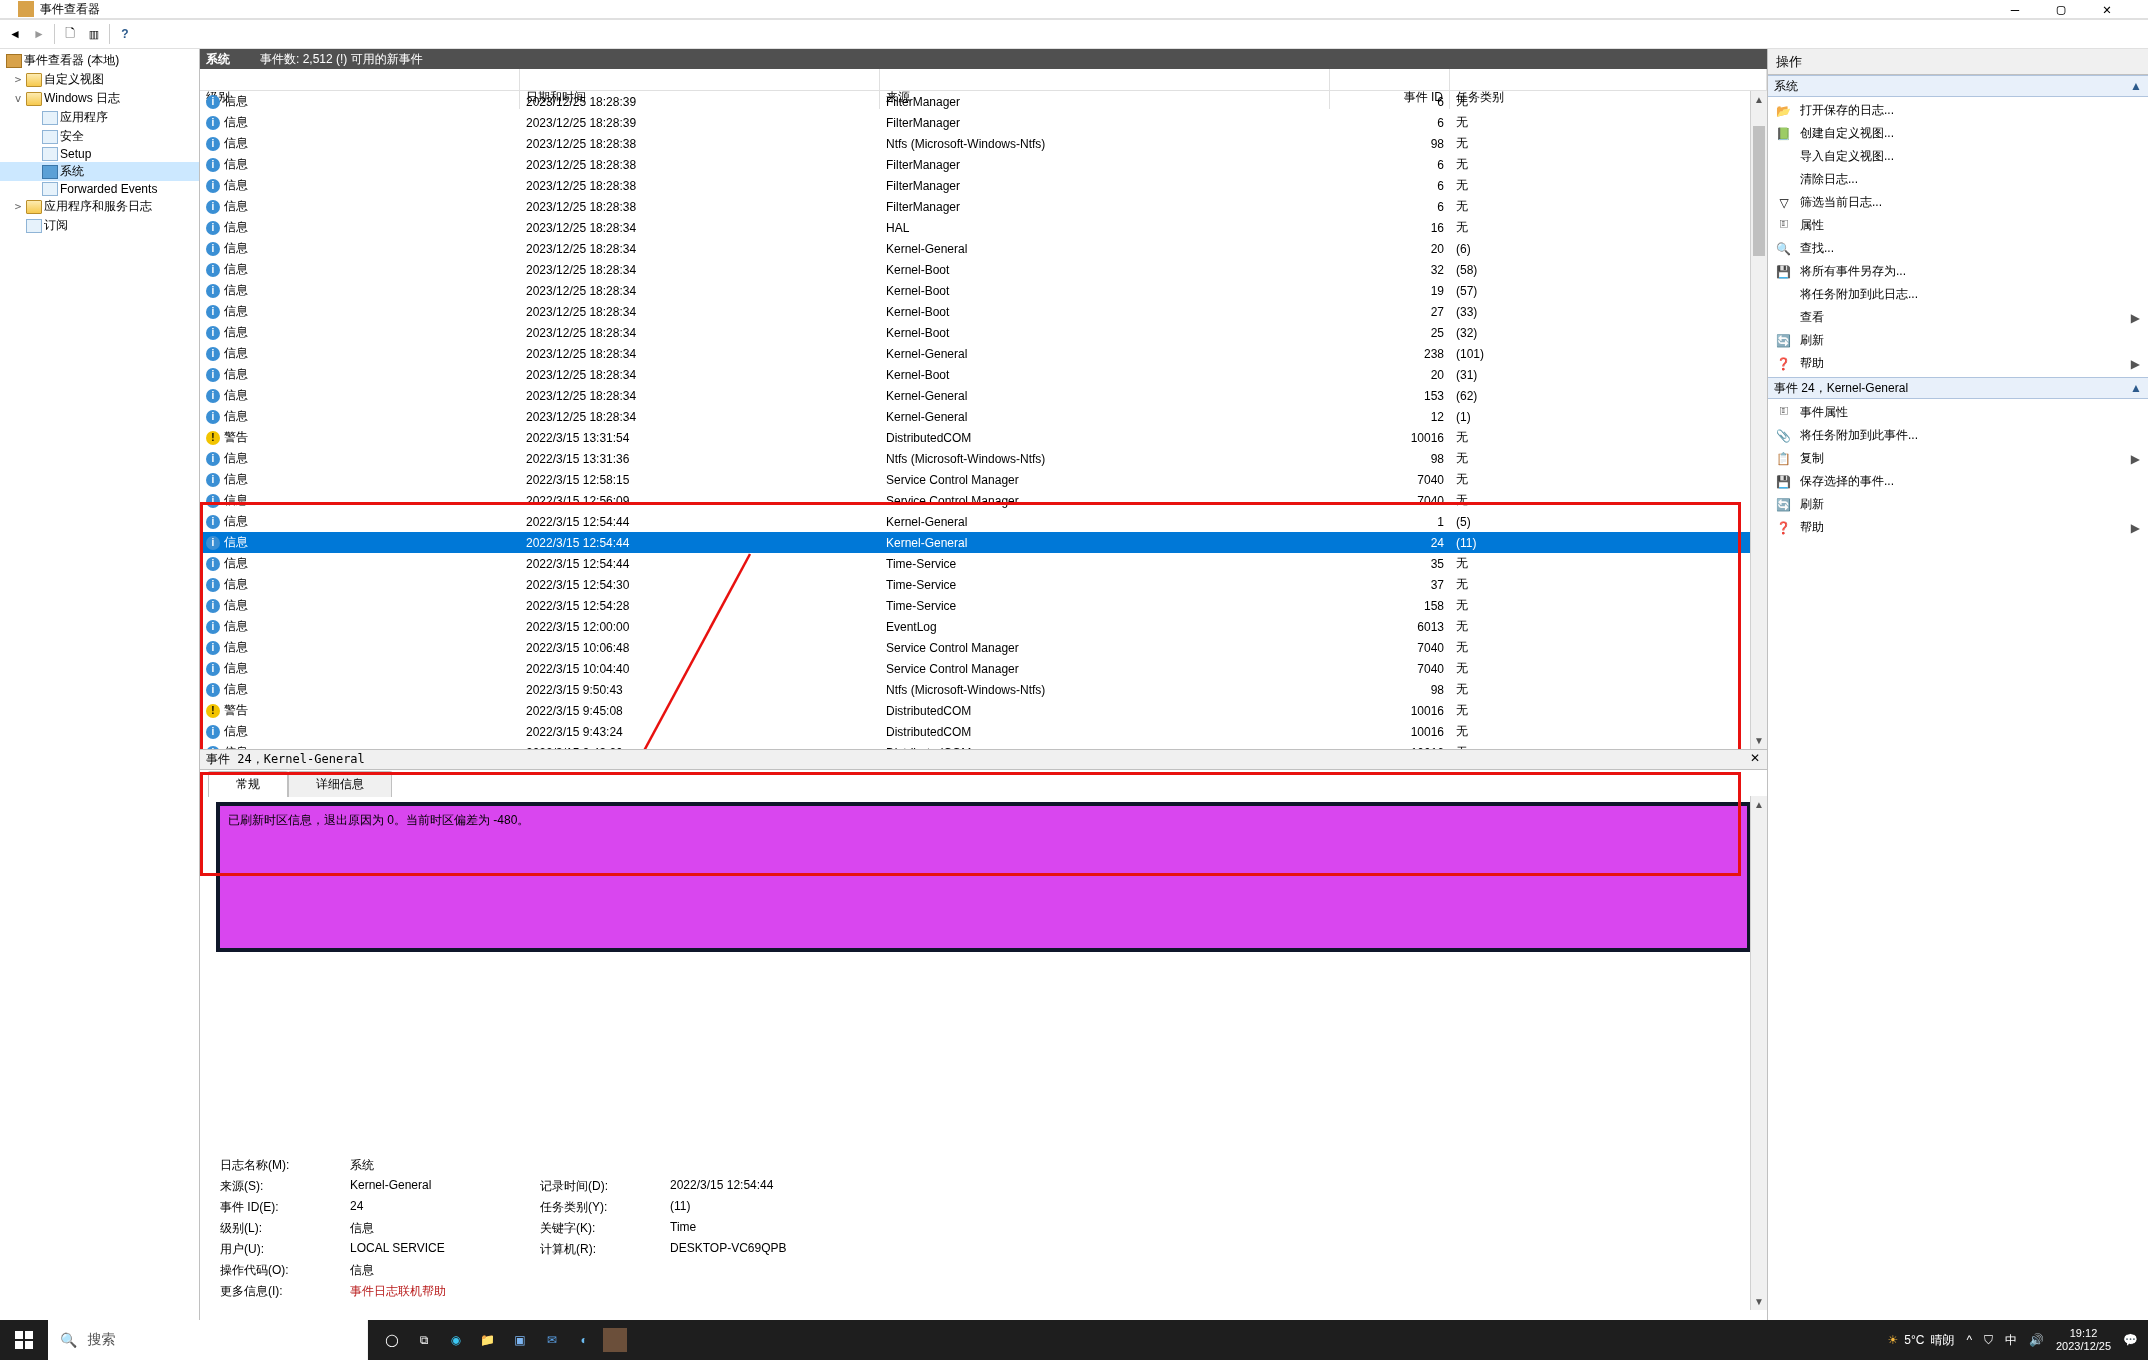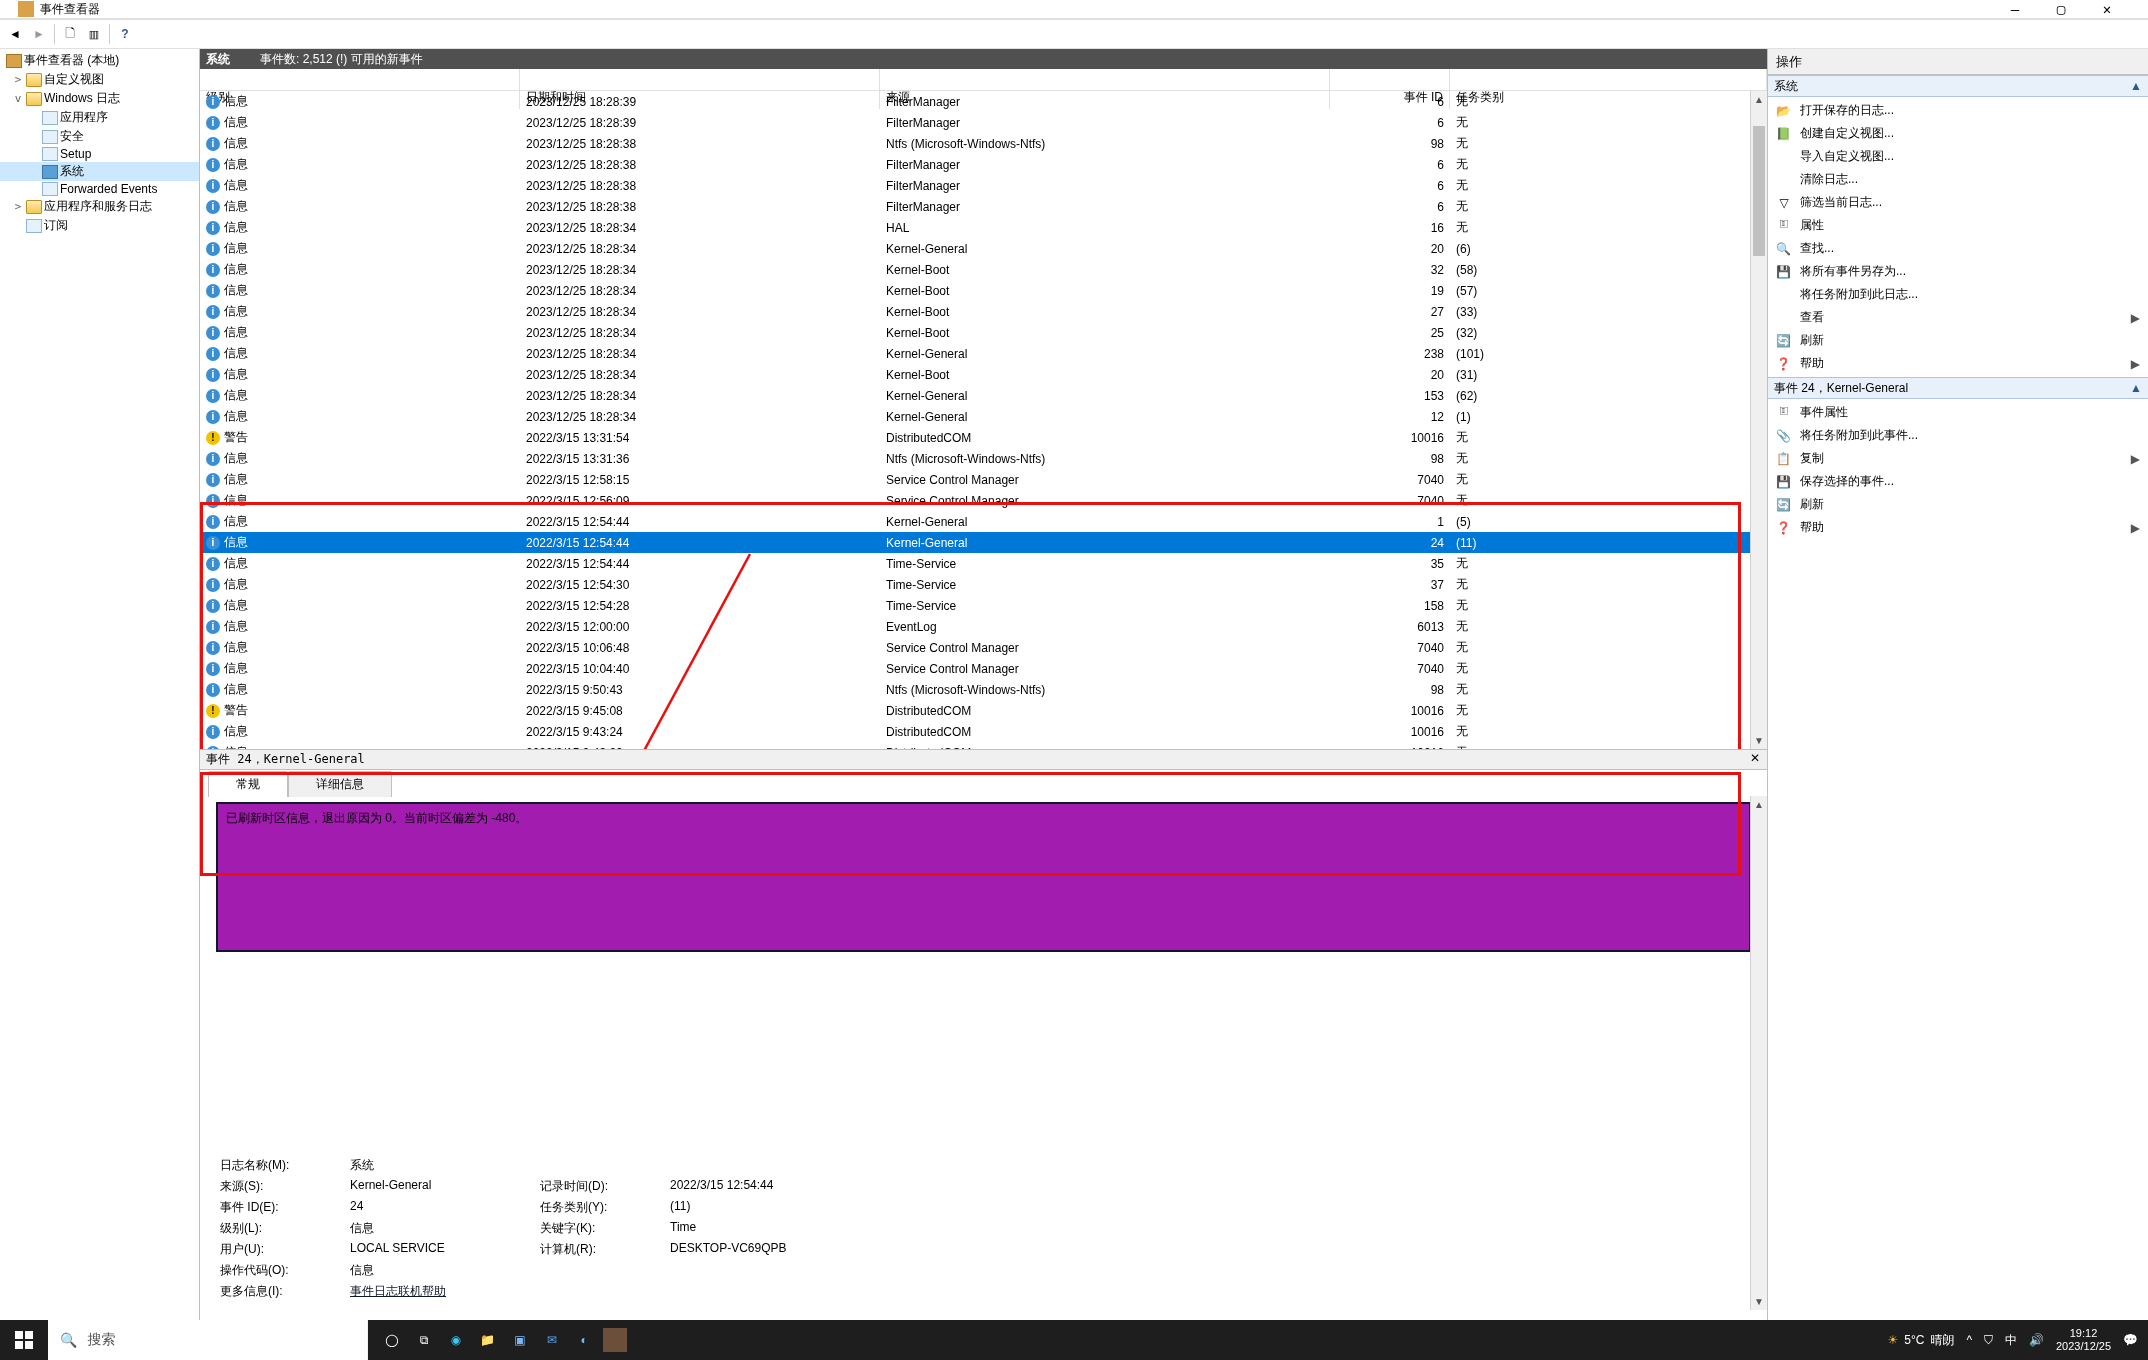"已刷新时区信息，退出原因为 0。当前时区偏差为 -480。" .detail-message-box { background: #a21caf -> #d946ef; border: 2px solid #0f172a -> 4px solid #0f172a }
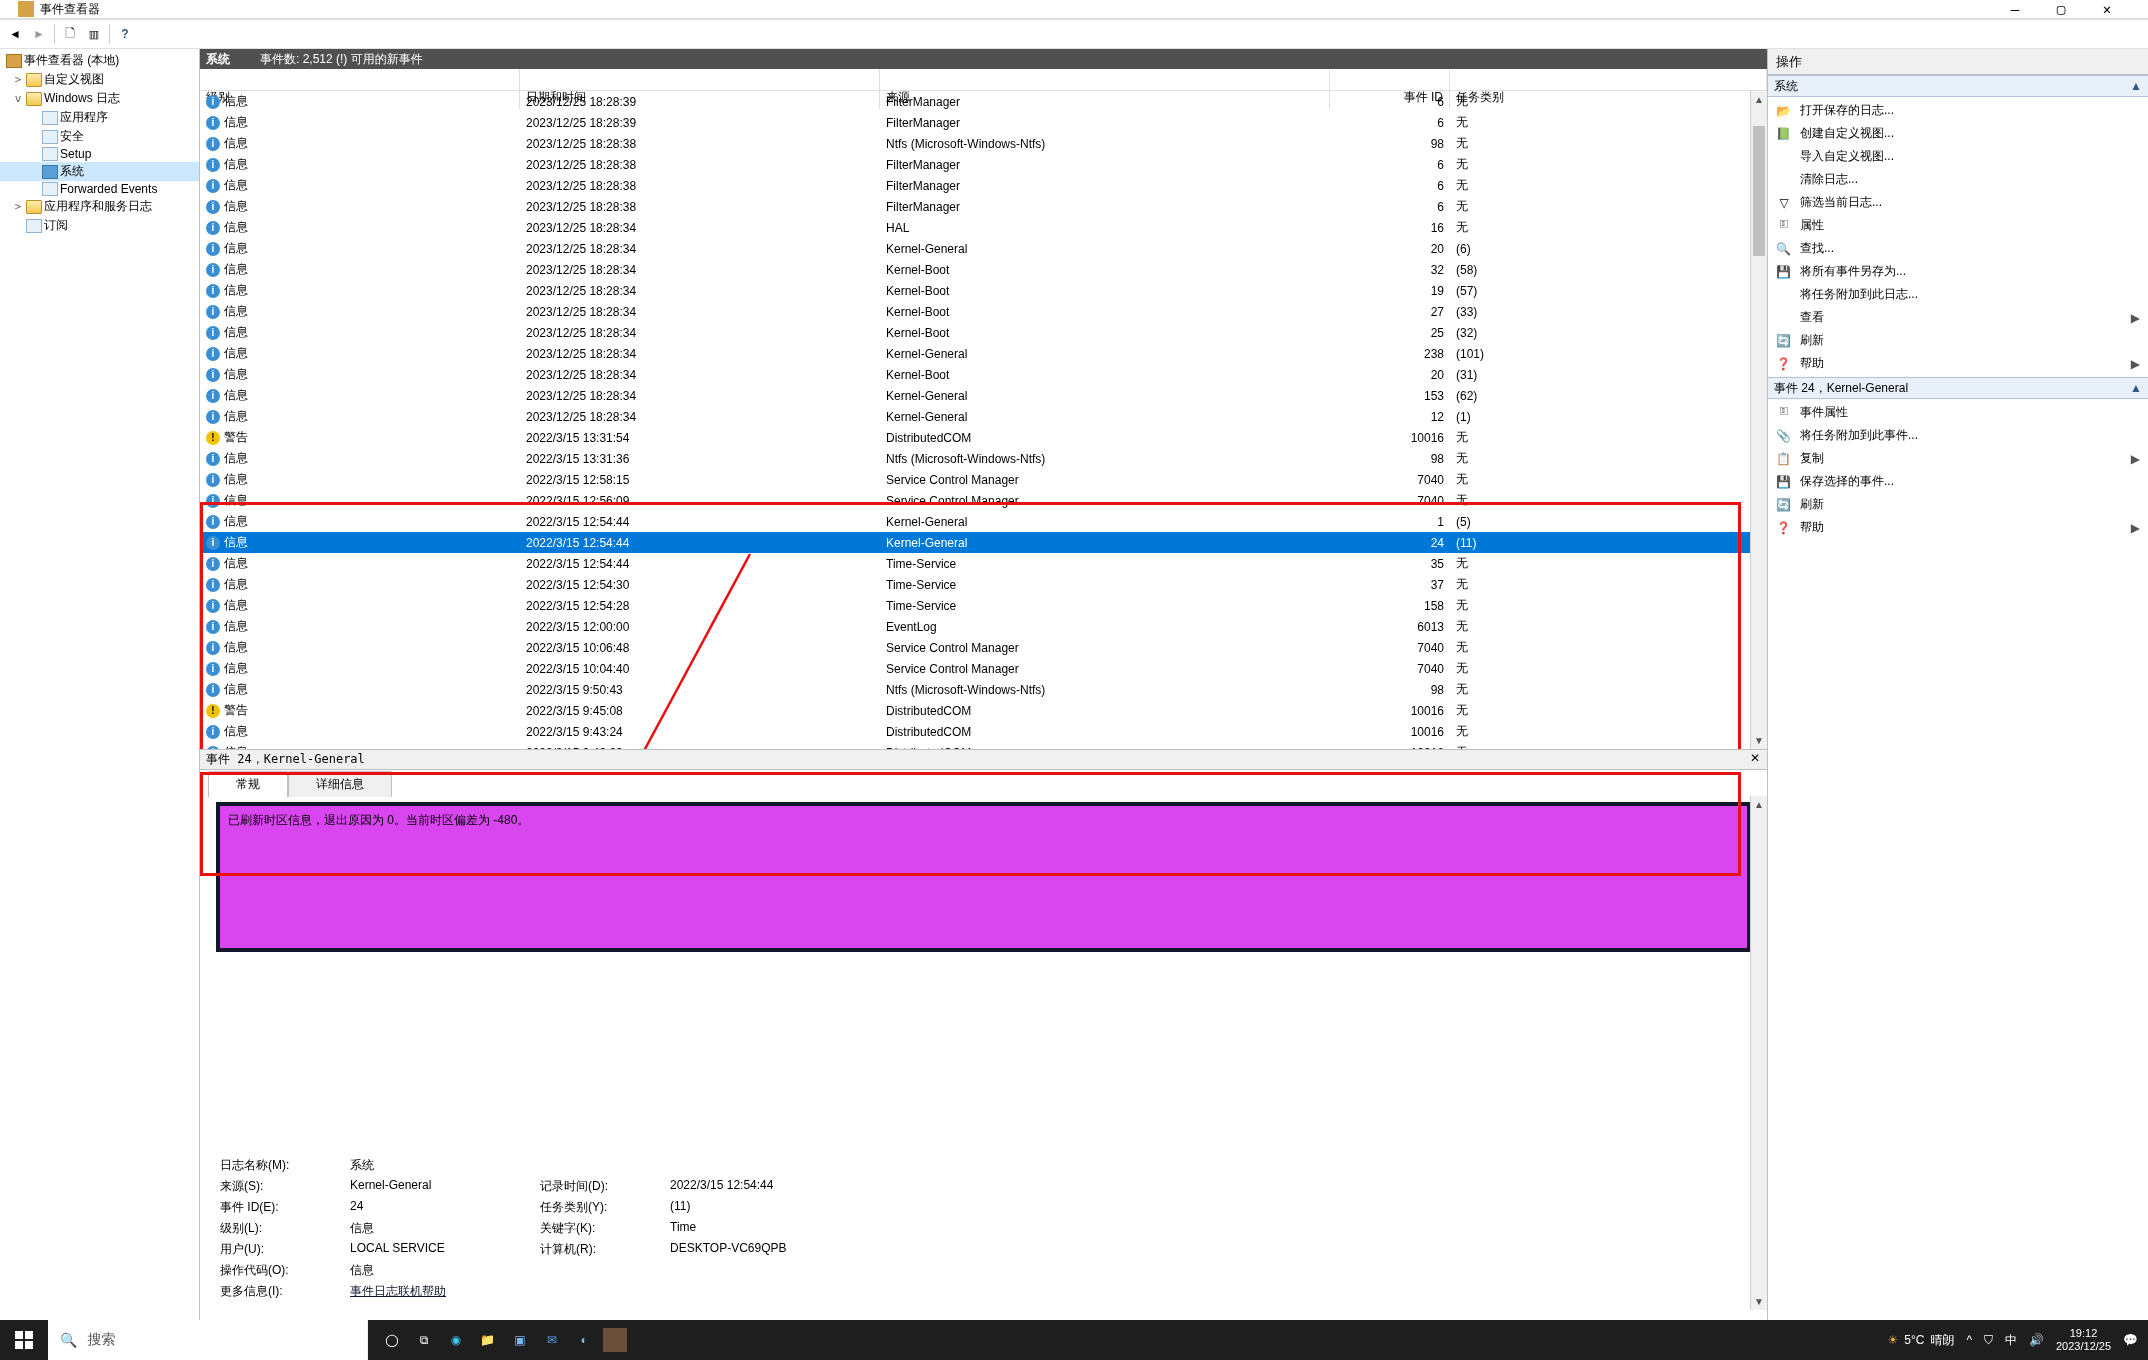"事件日志联机帮助" .detail-table .link { color: #0f172a -> #b91c1c; text-decoration: underline -> none }
